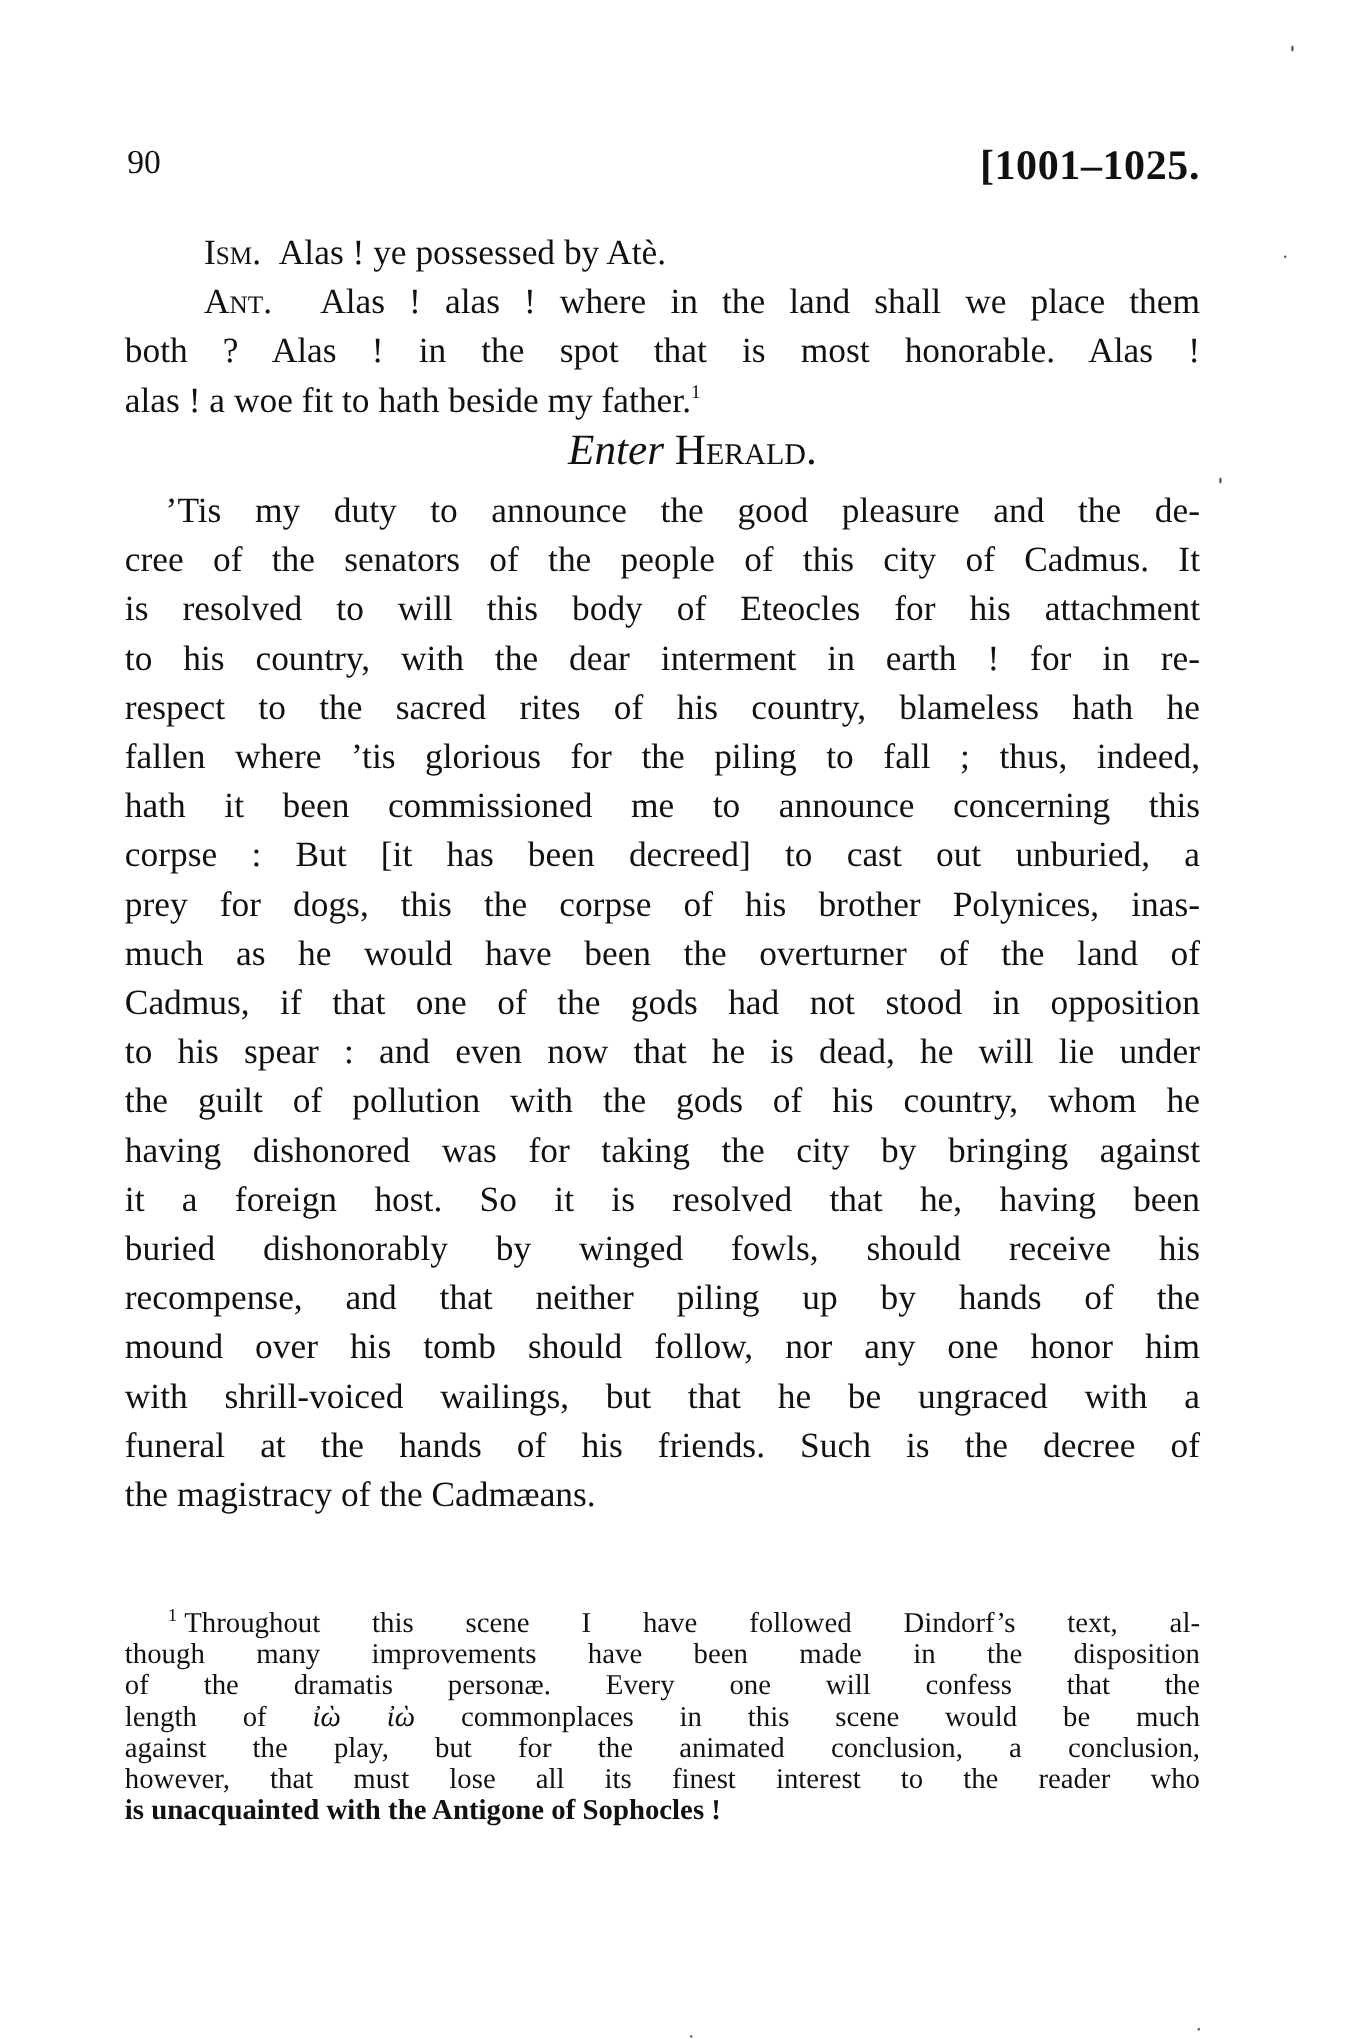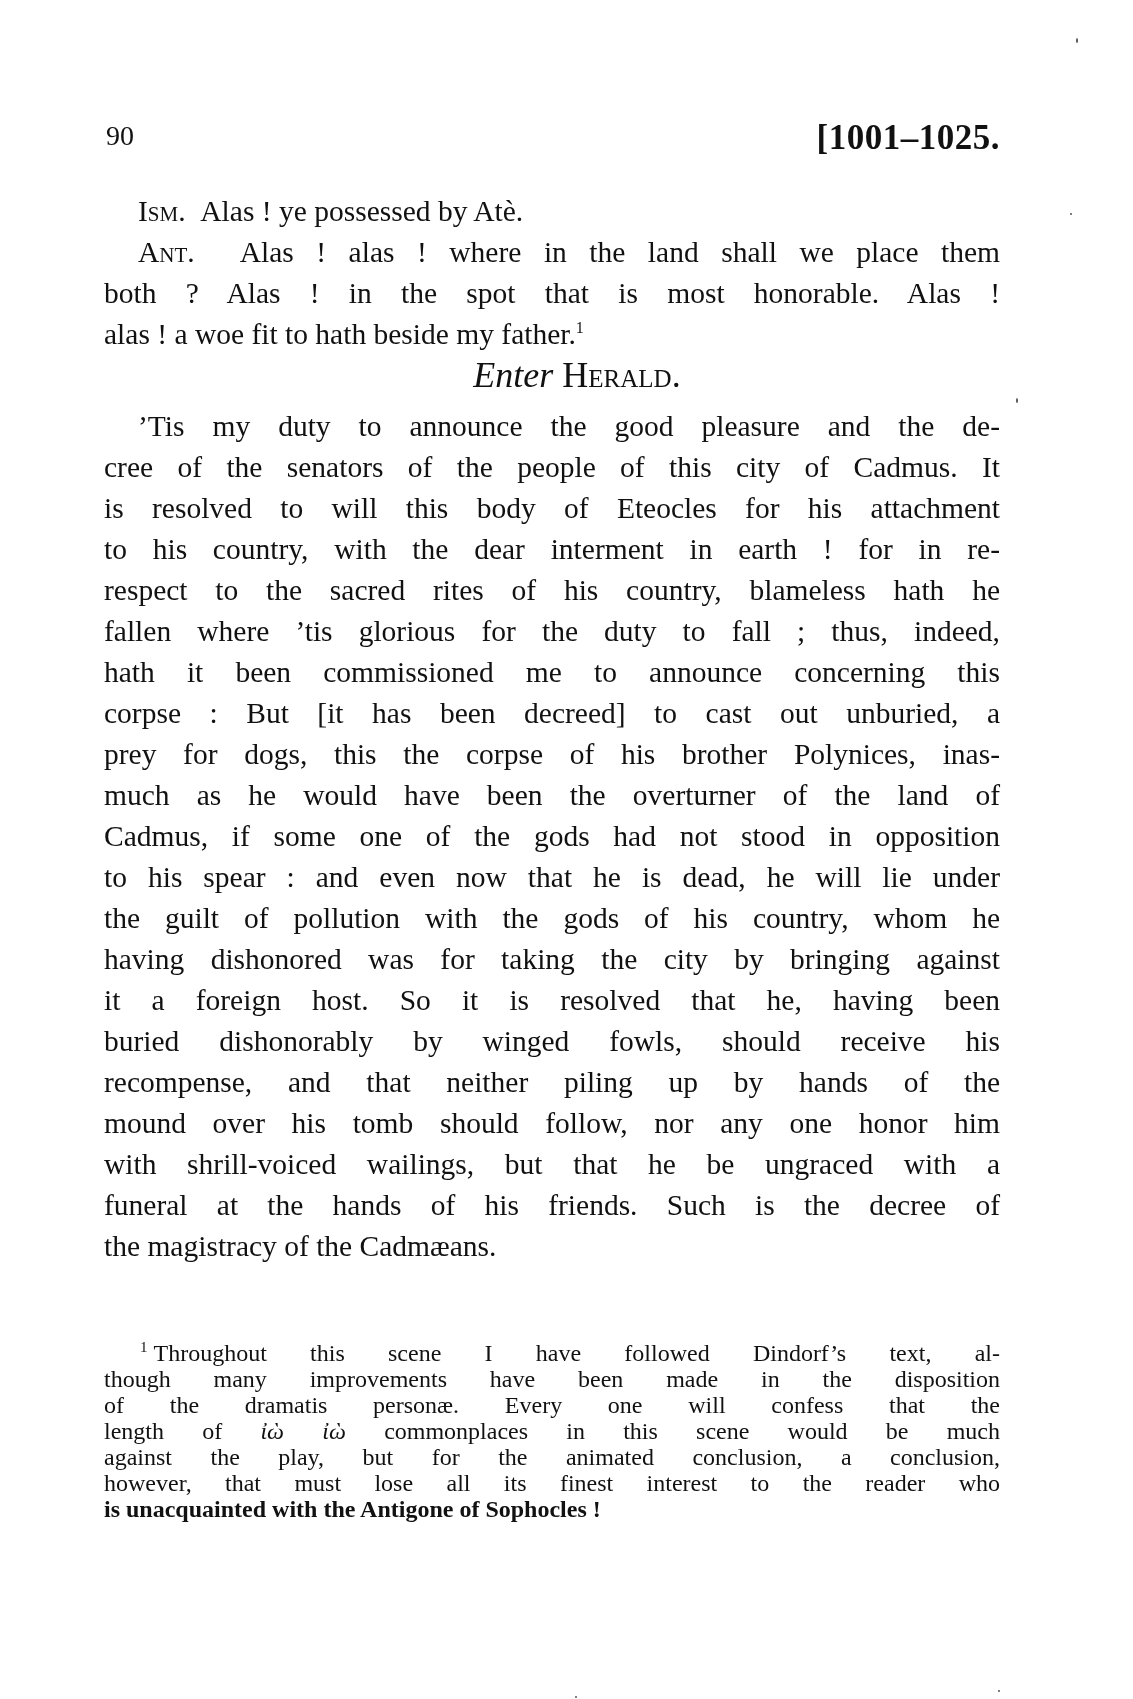"Ism." .speaker { margin-left: none -> 32px }
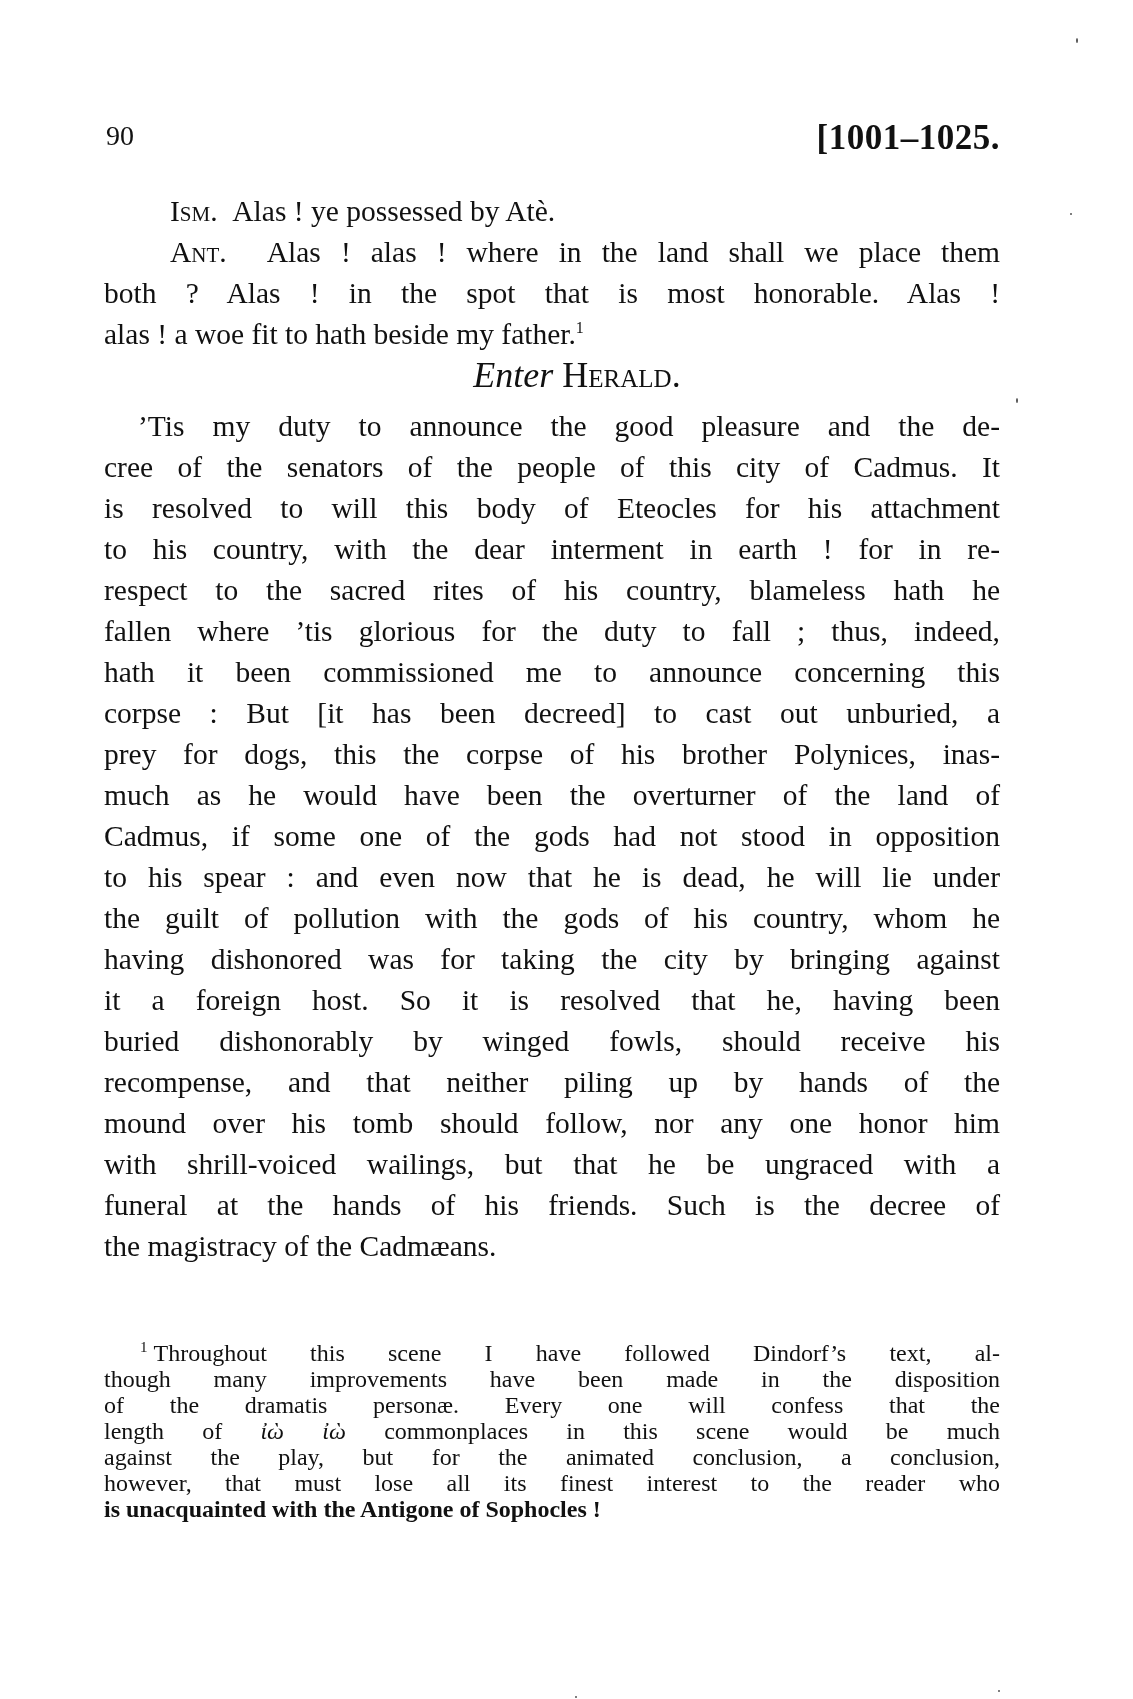"fallen where ’tis glorious for" div.line { text: duty -> piling }
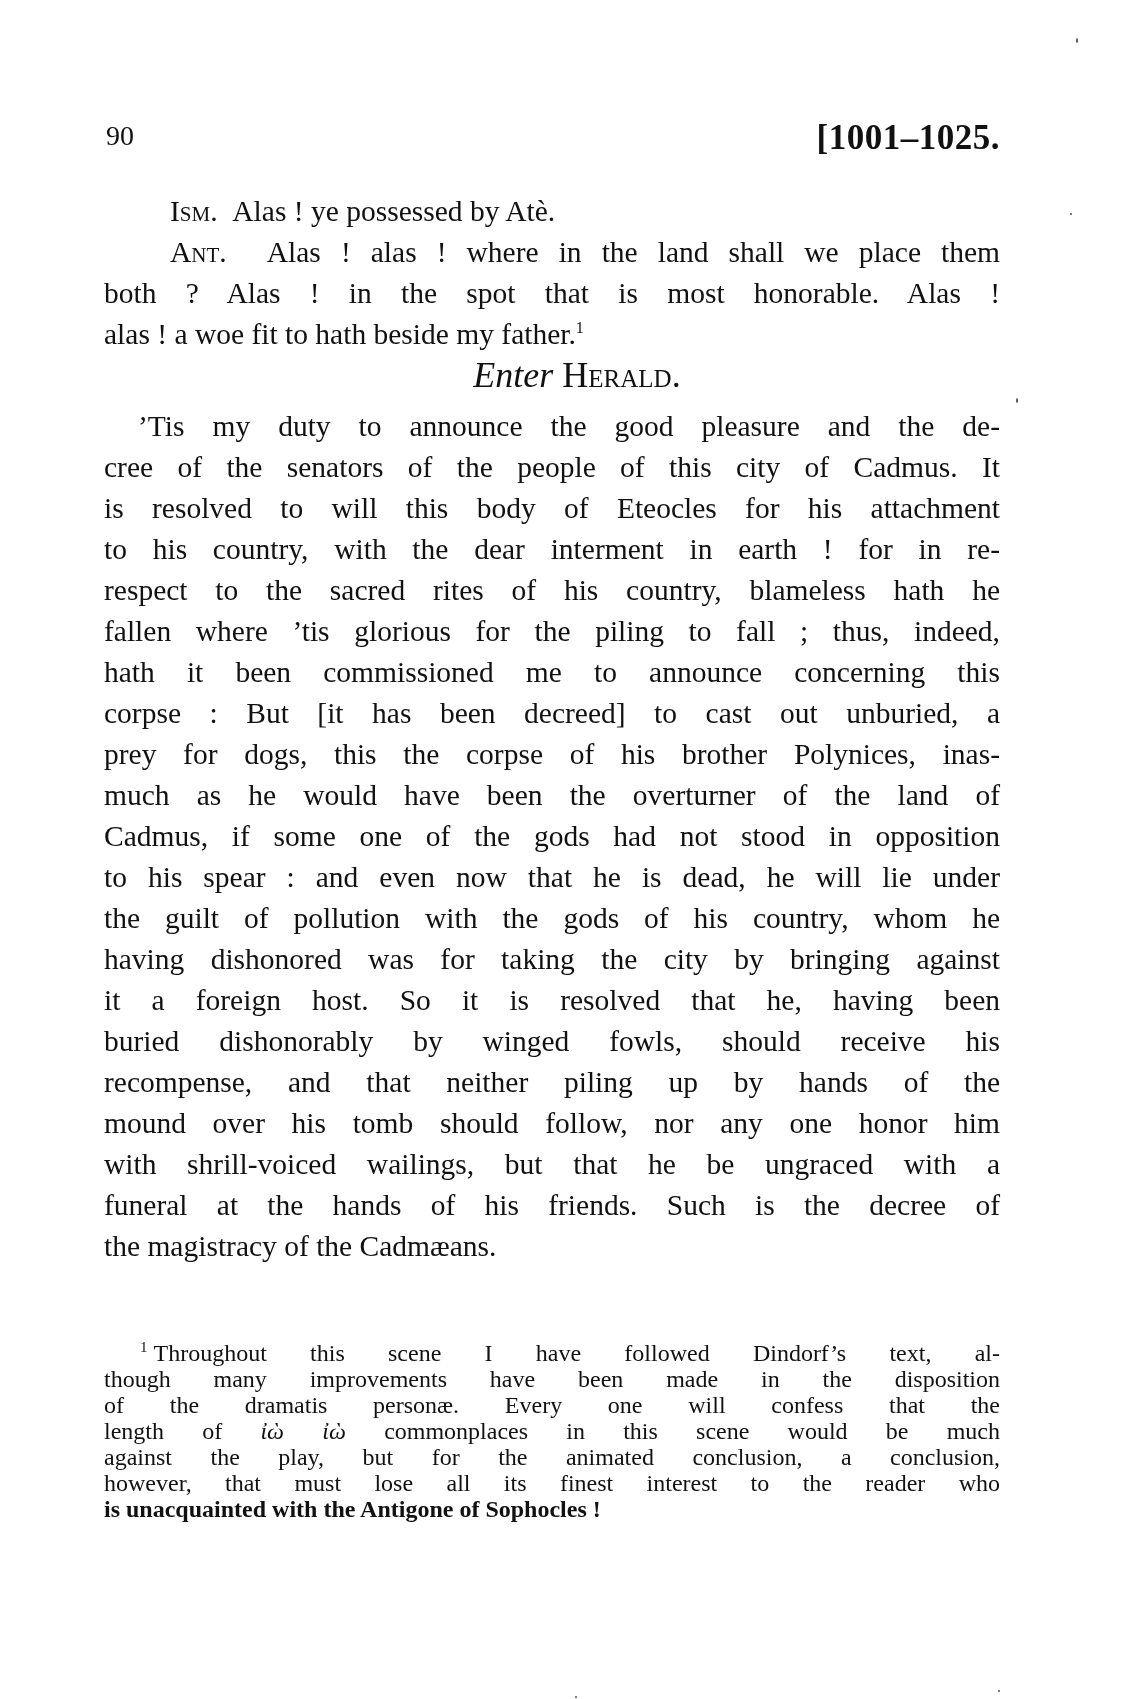"Cadmus, if some one of" div.line { text: some -> that }
